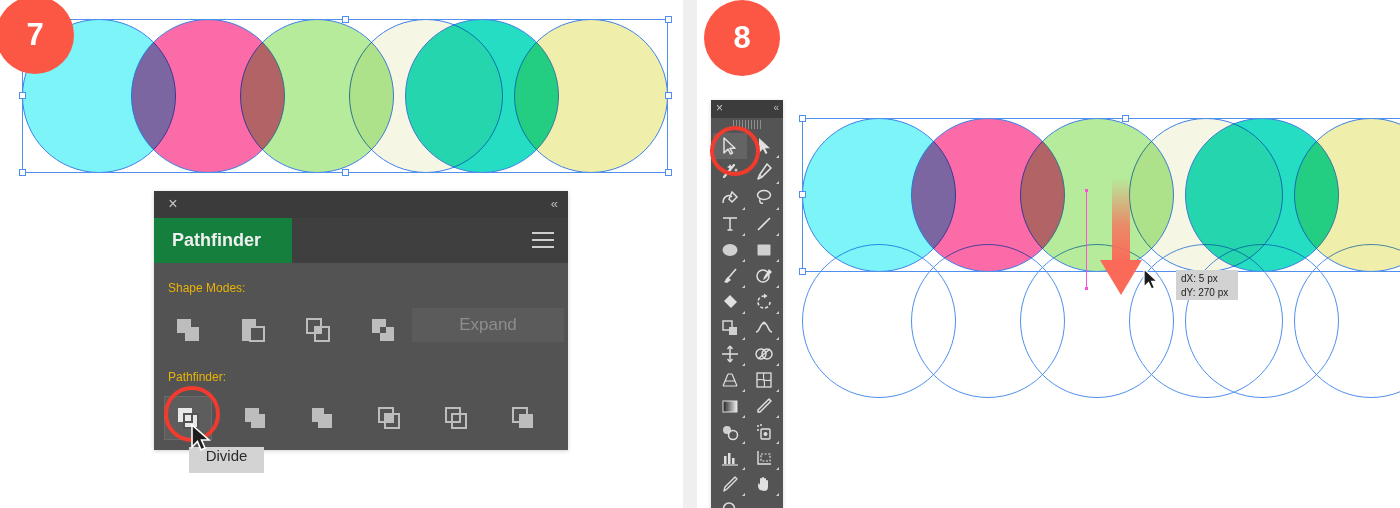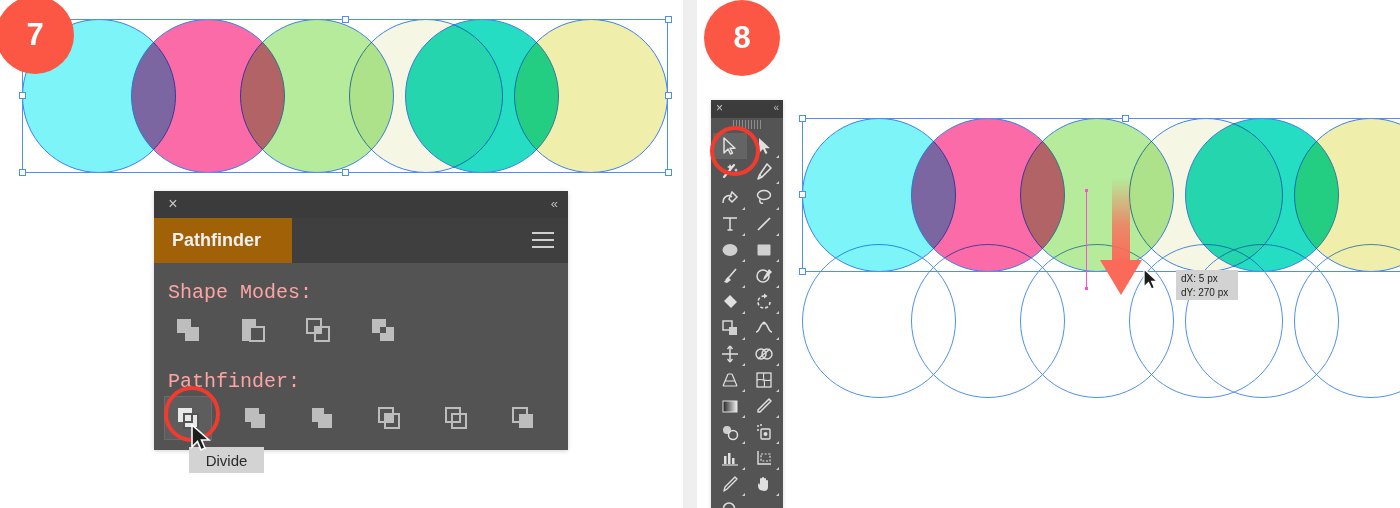"Pathfinder" .pf-tab { background: #a16207 -> #15803d }
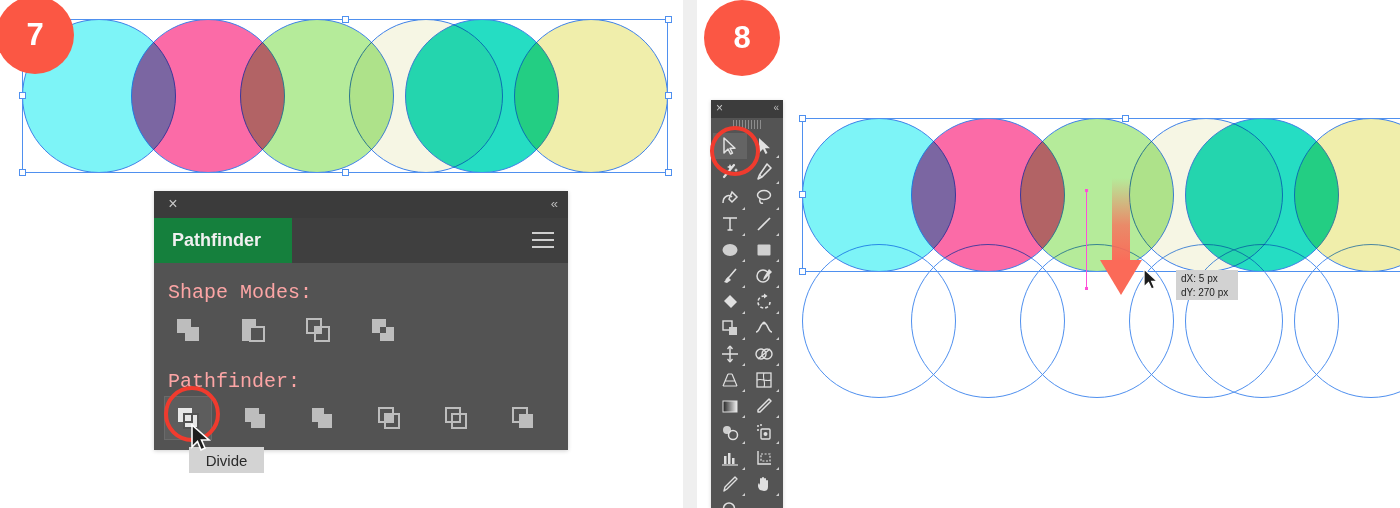"Shape Modes:" .pf-label { color: #fca5a5 -> #eab308; font-family: Liberation Mono, monospace -> Liberation Sans, sans-serif; font-size: 20px -> 12px }
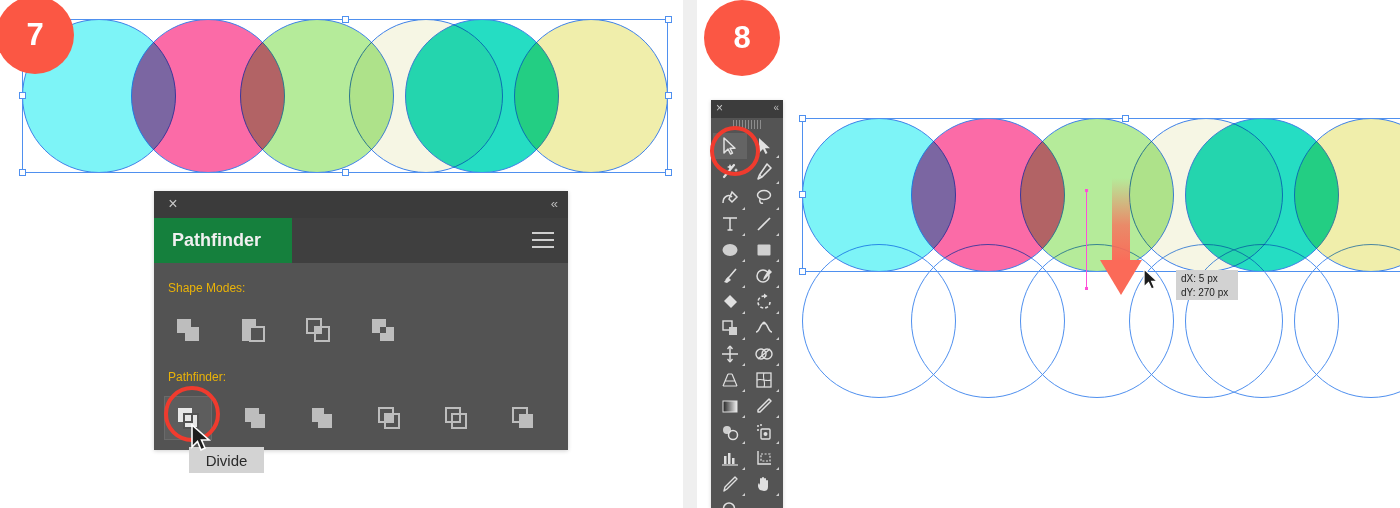"Expand" div.pf-expand { html: none -> <div> <span>Expand</span> </div> }
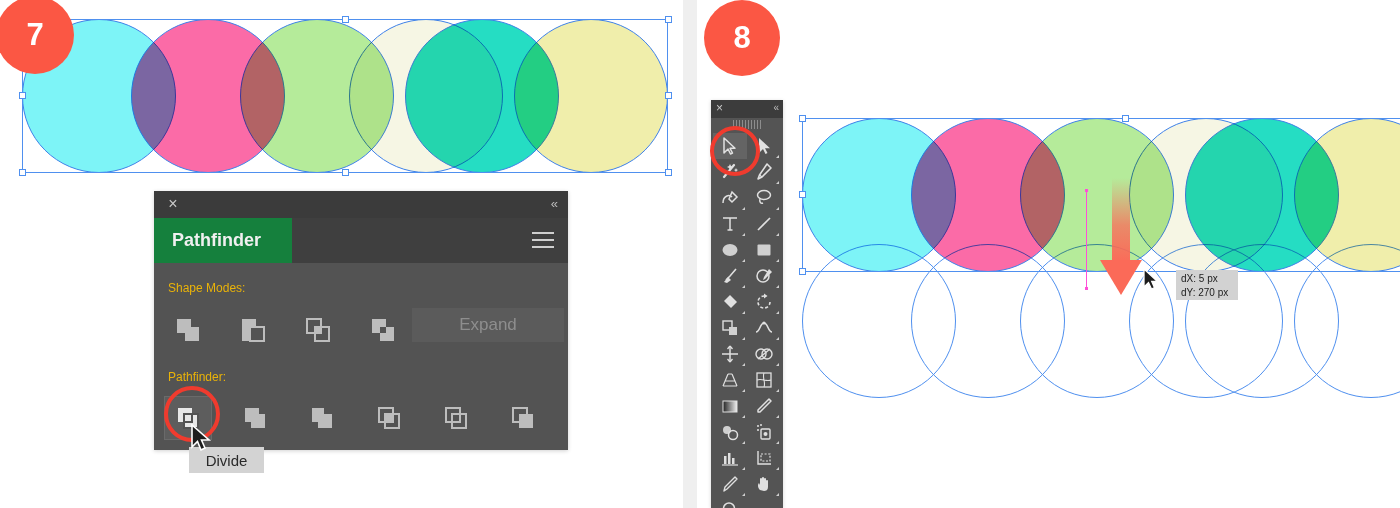"Divide" .pf-tooltip { align-items: center -> flex-start }
